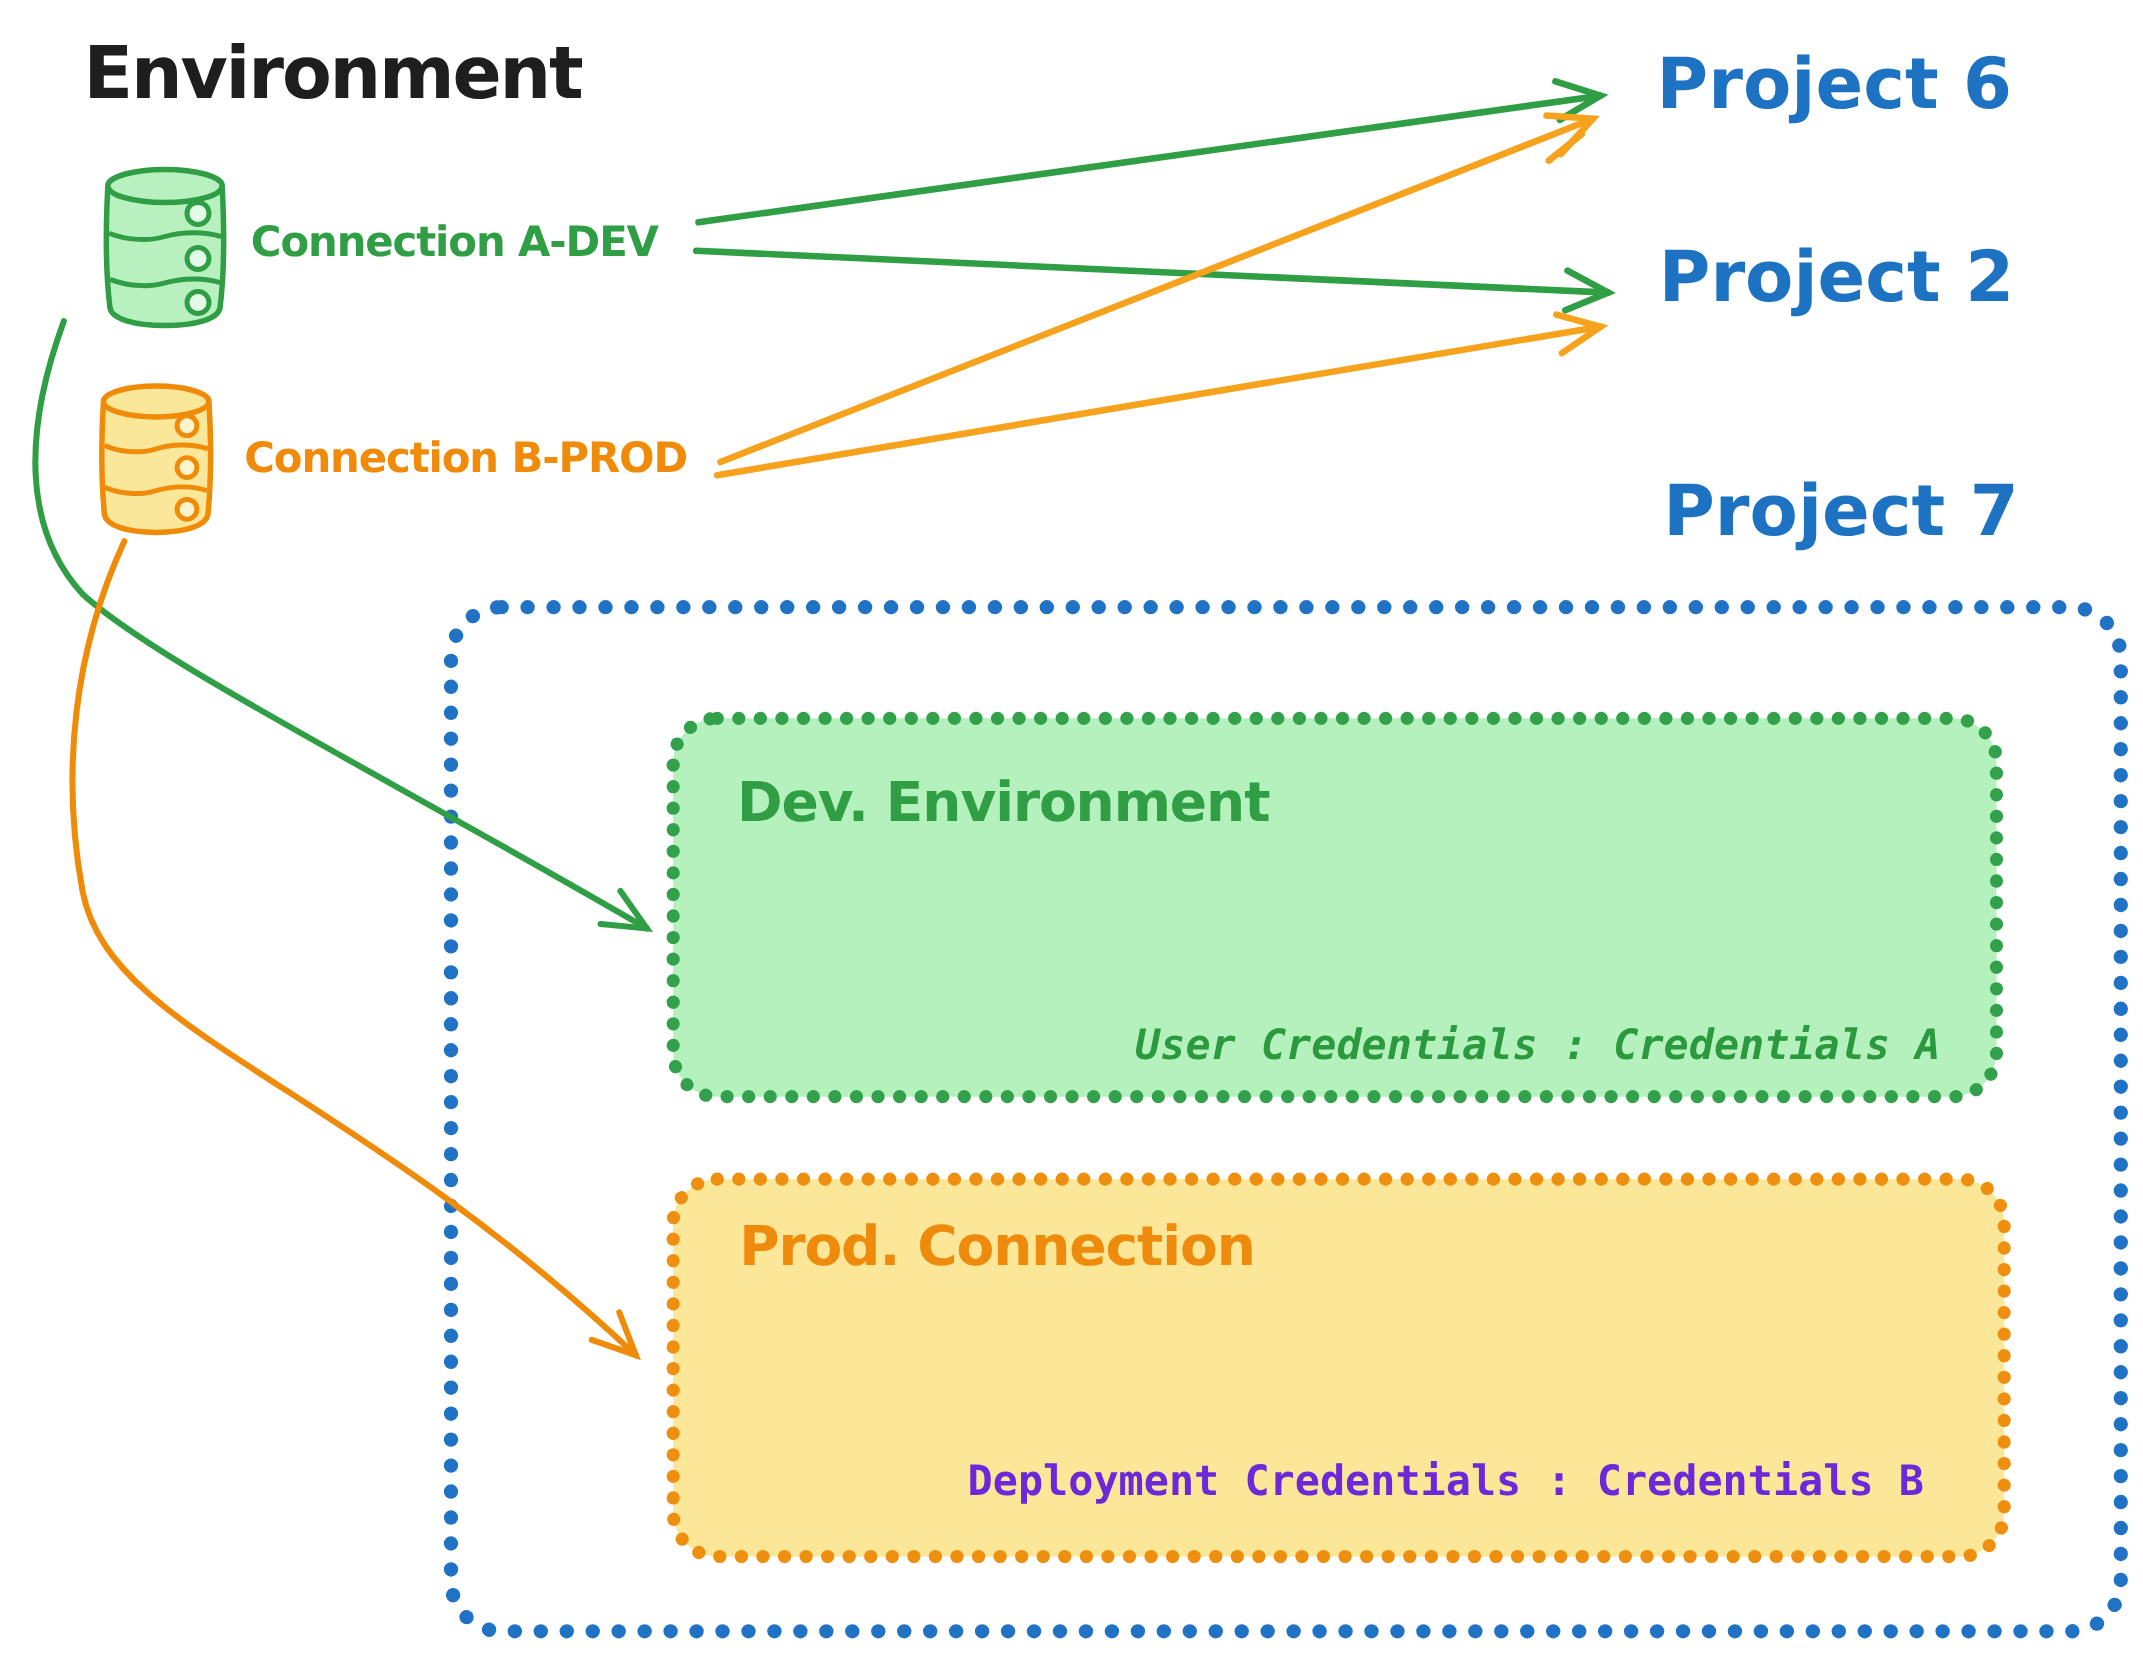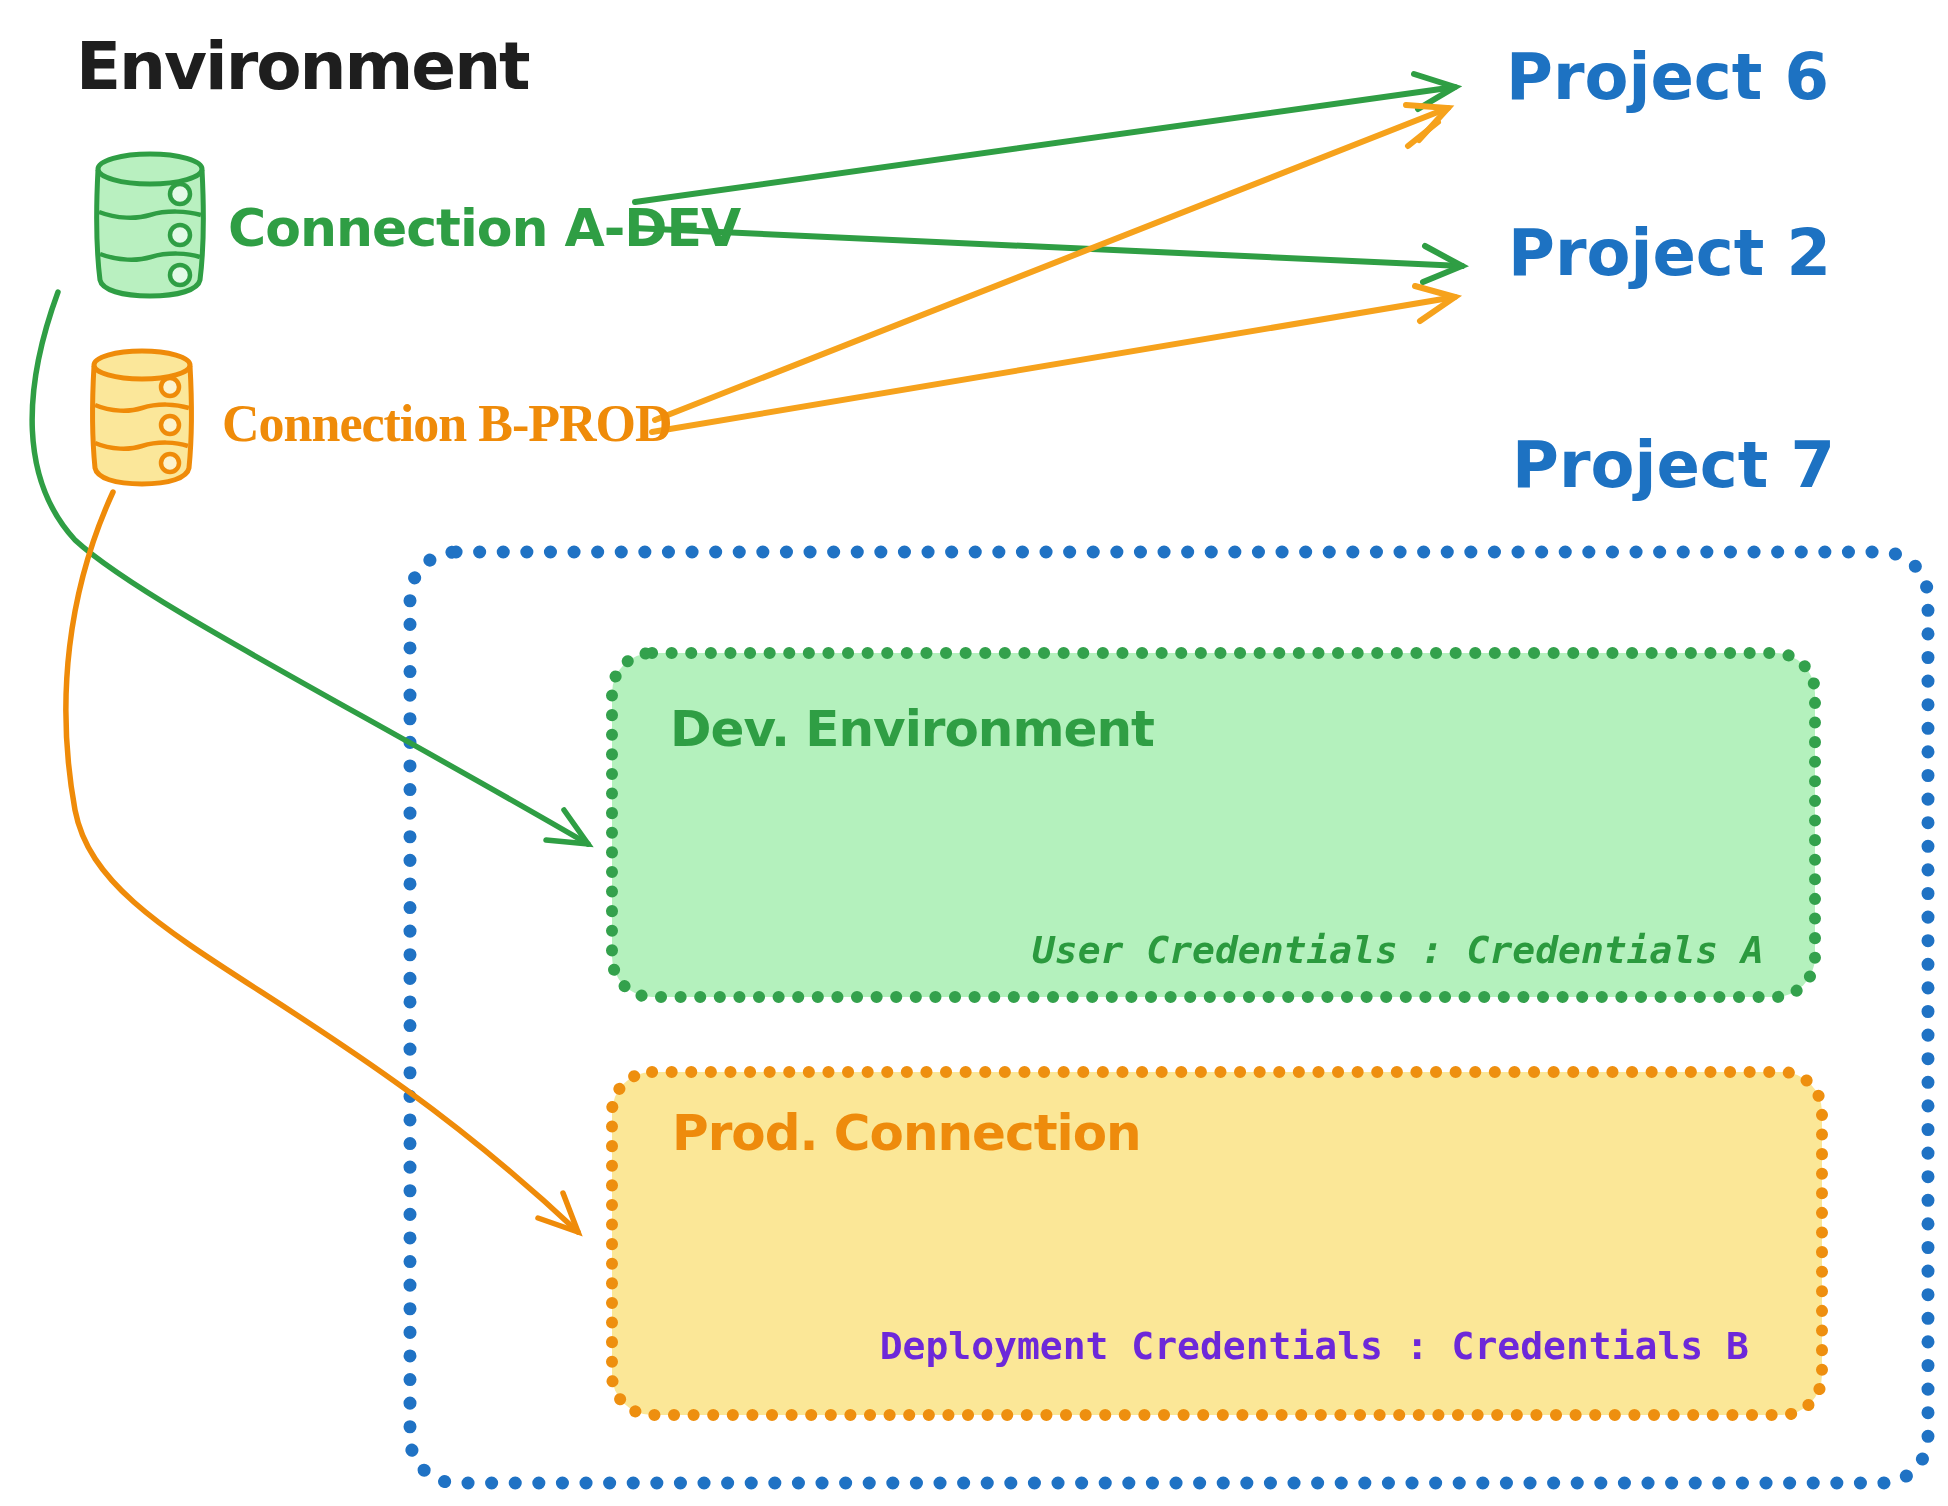"Connection A-DEV" .conn-label { font-size: 52px -> 38px }
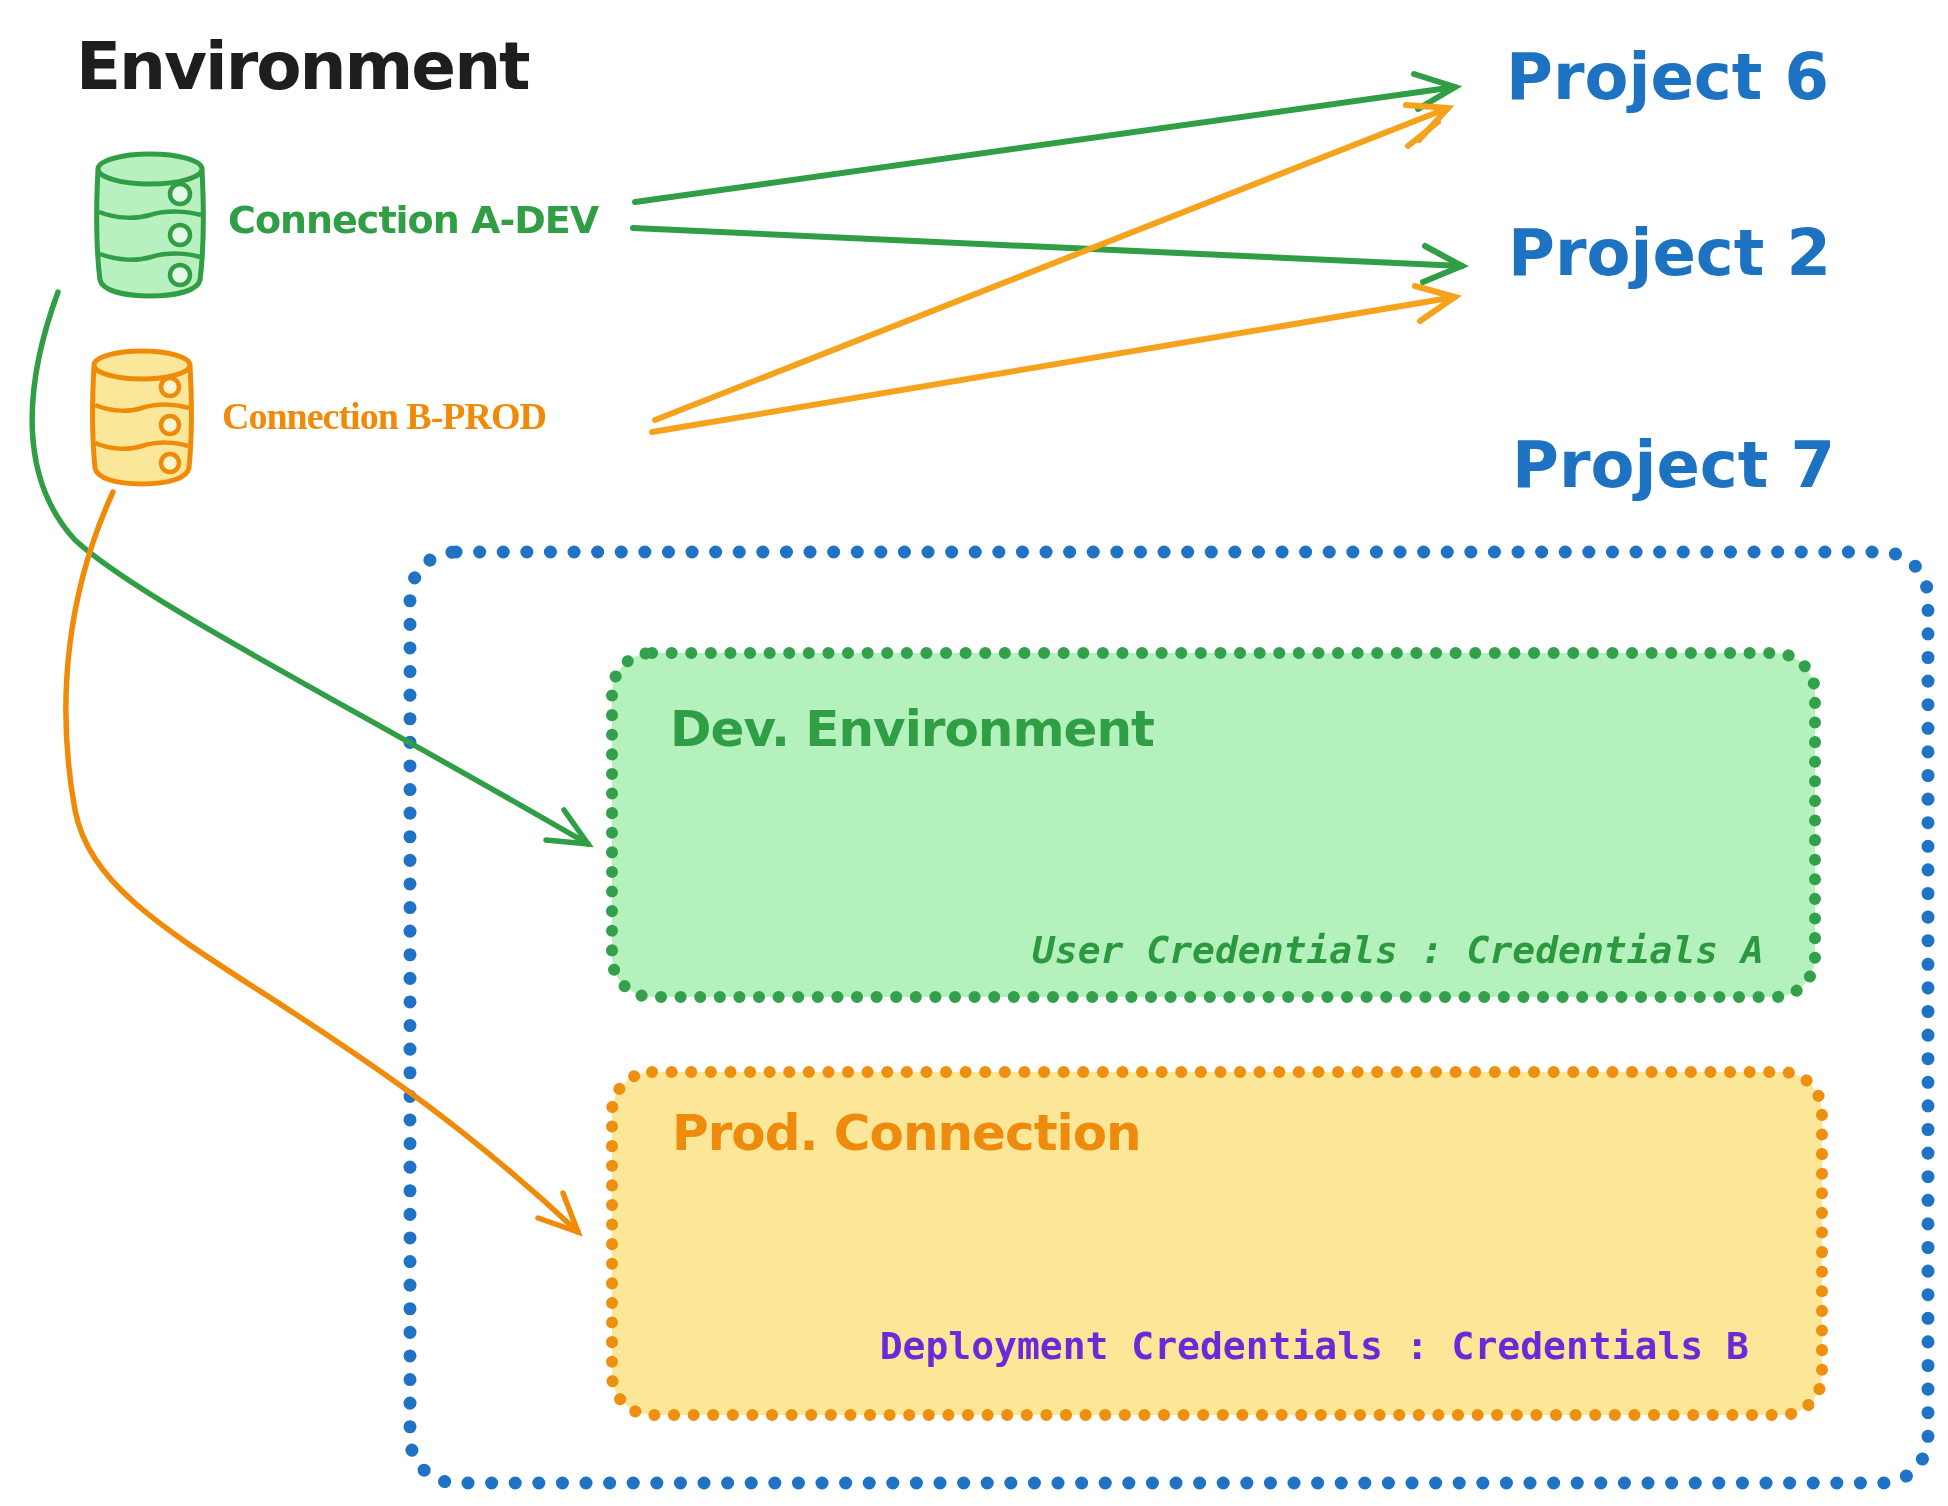"Connection B-PROD" .conn-label.orange { font-family: Liberation Serif, serif -> none }
